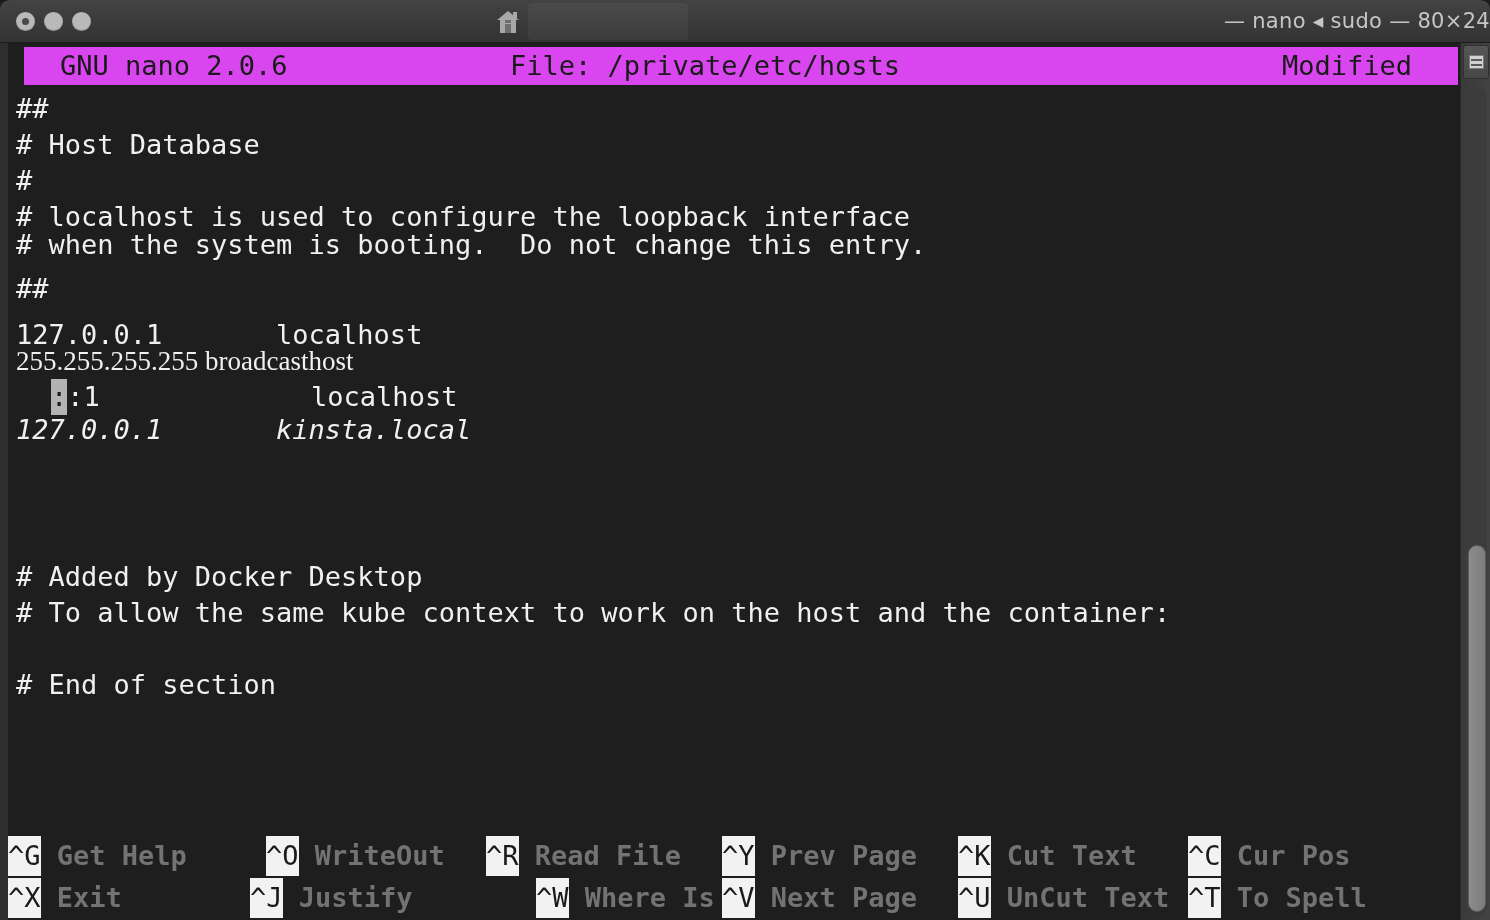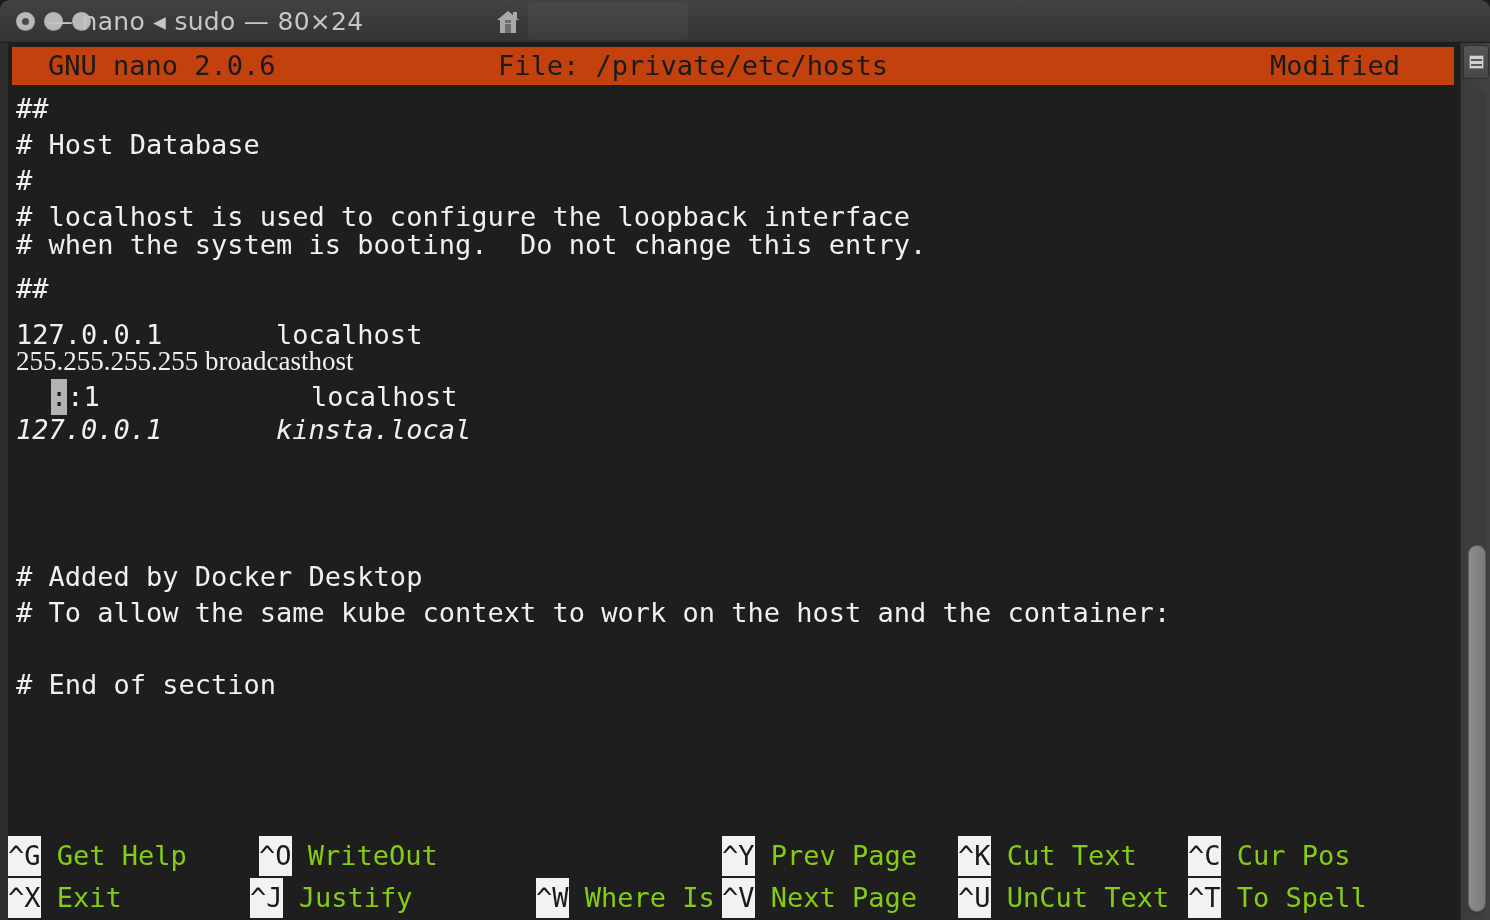"— nano ◂ sudo —" .window-title { font-size: 25px -> 21px; text-align: left -> right }
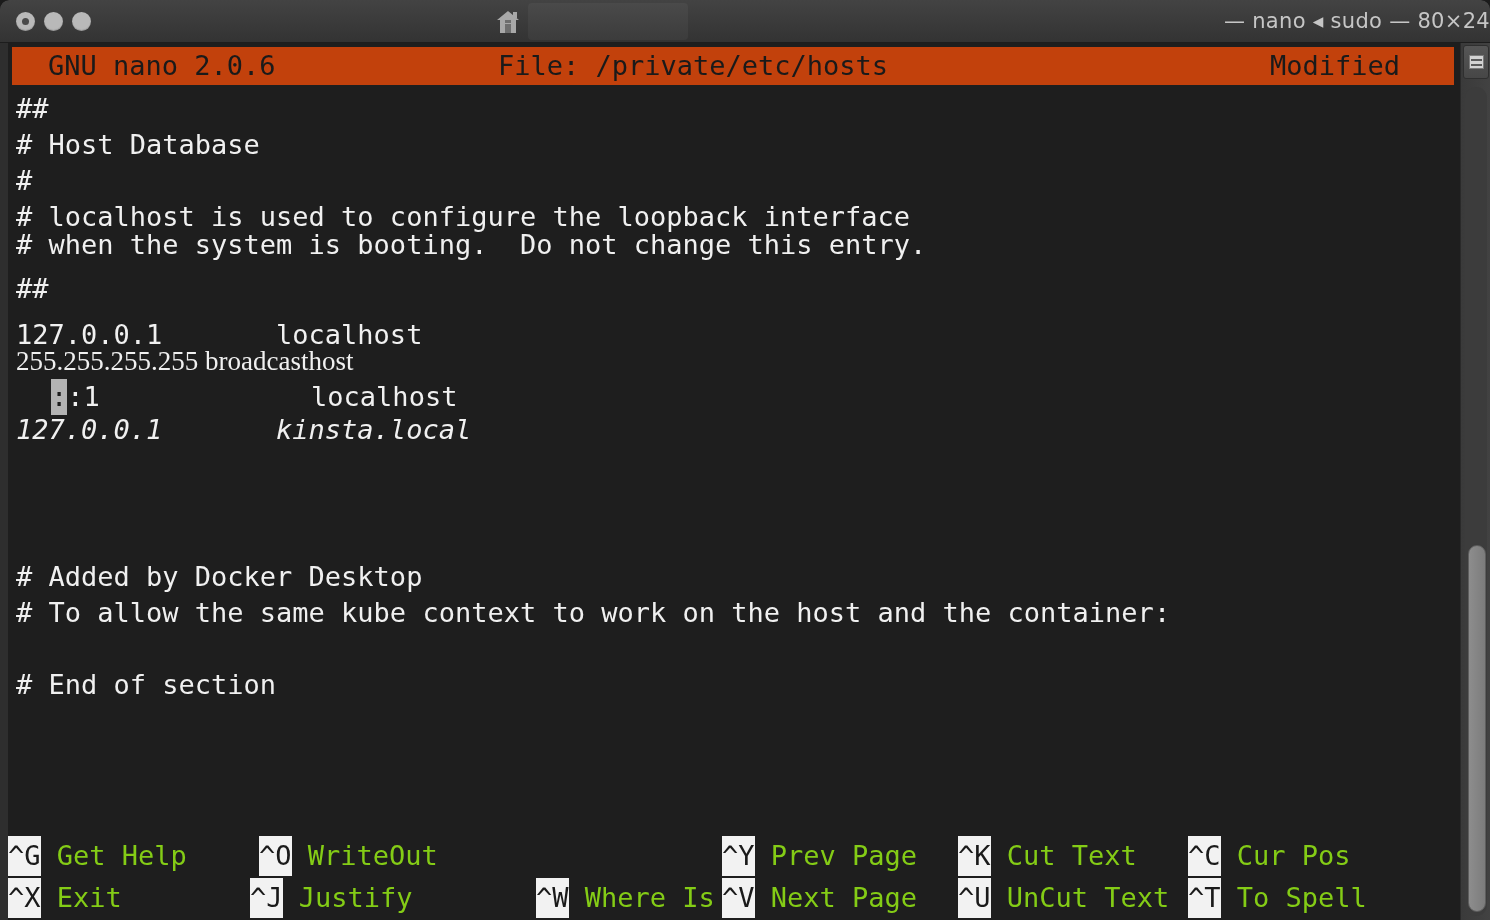"GNU nano 2.0.6" .nano-header { background: #c2410c -> #d946ef; left: 4px -> 16px }
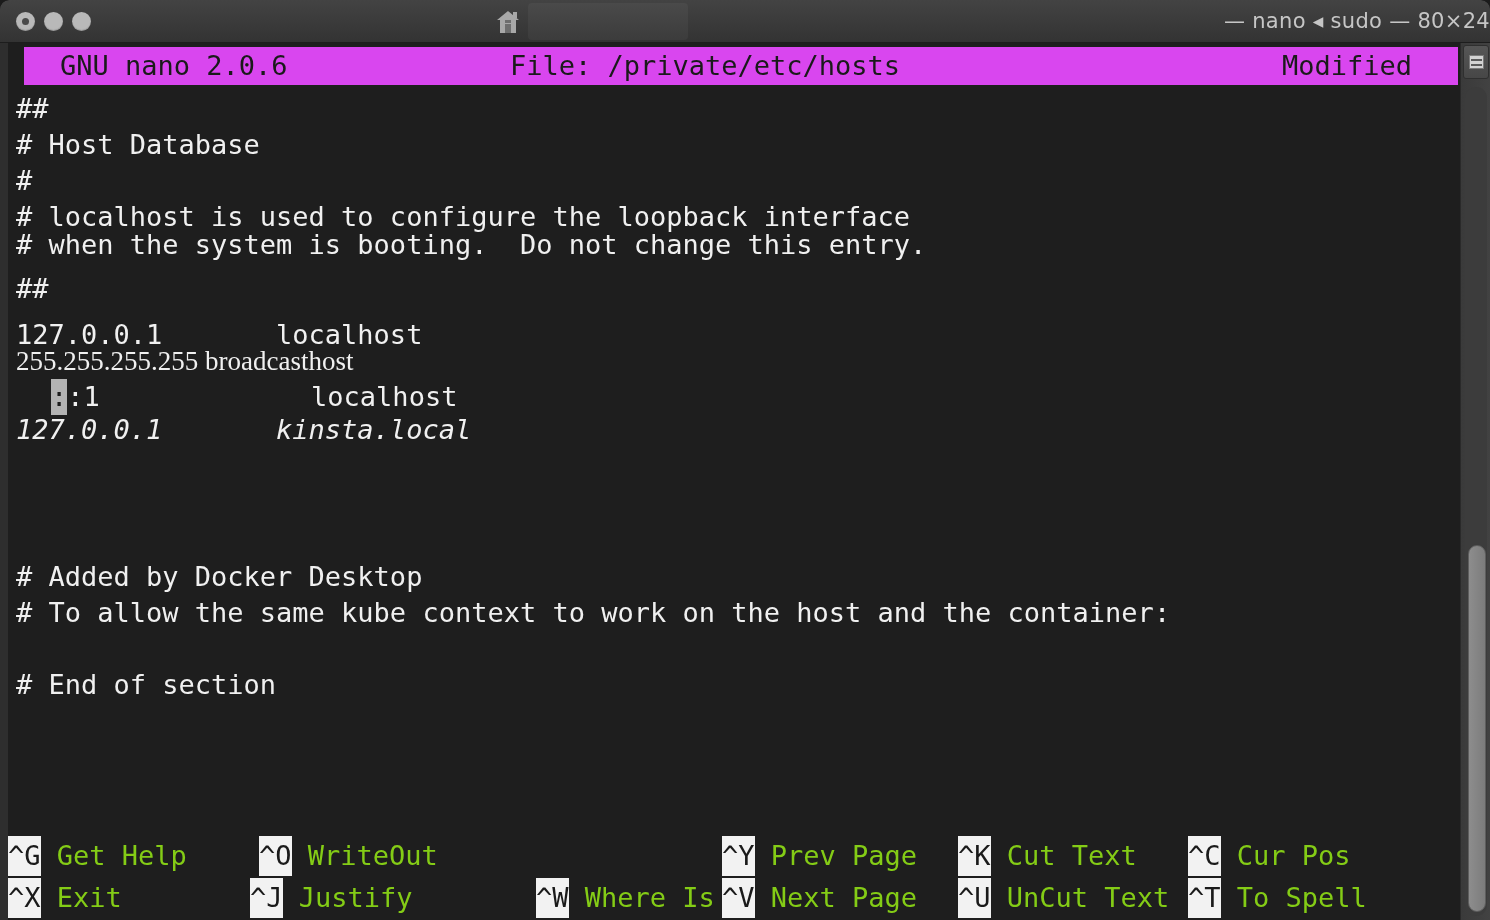"Get Help" .sc .lbl { color: #84cc16 -> #737373; font-weight: none -> bold }
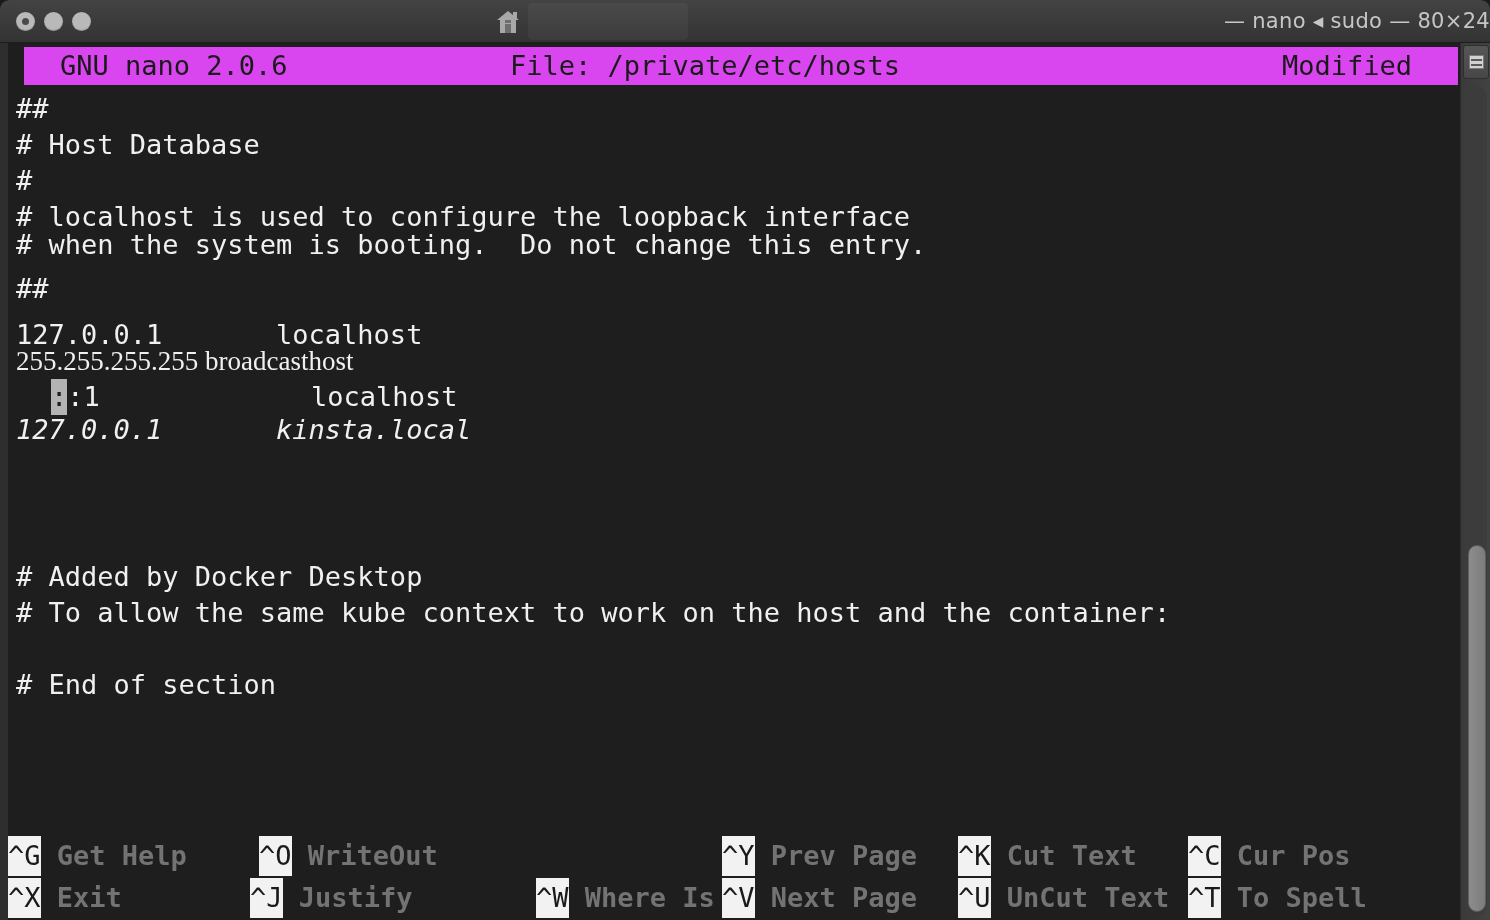"^O WriteOut" div.sc { left: 251px -> 258px }
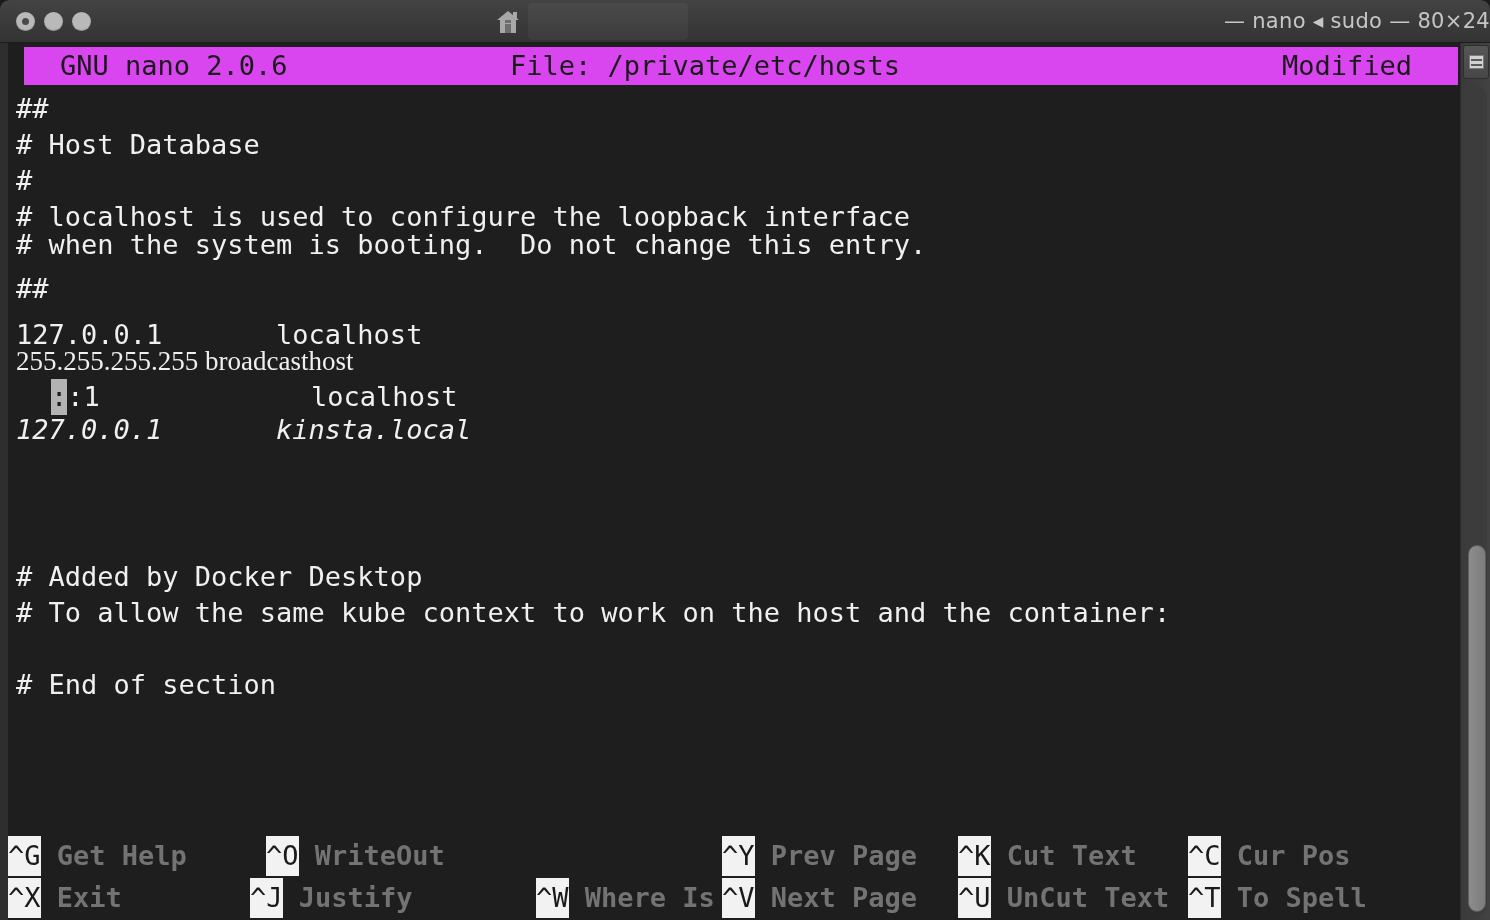"^R Read File" div.sc { html: none -> <div><span>^R</span><span> Read File</span></div> }
